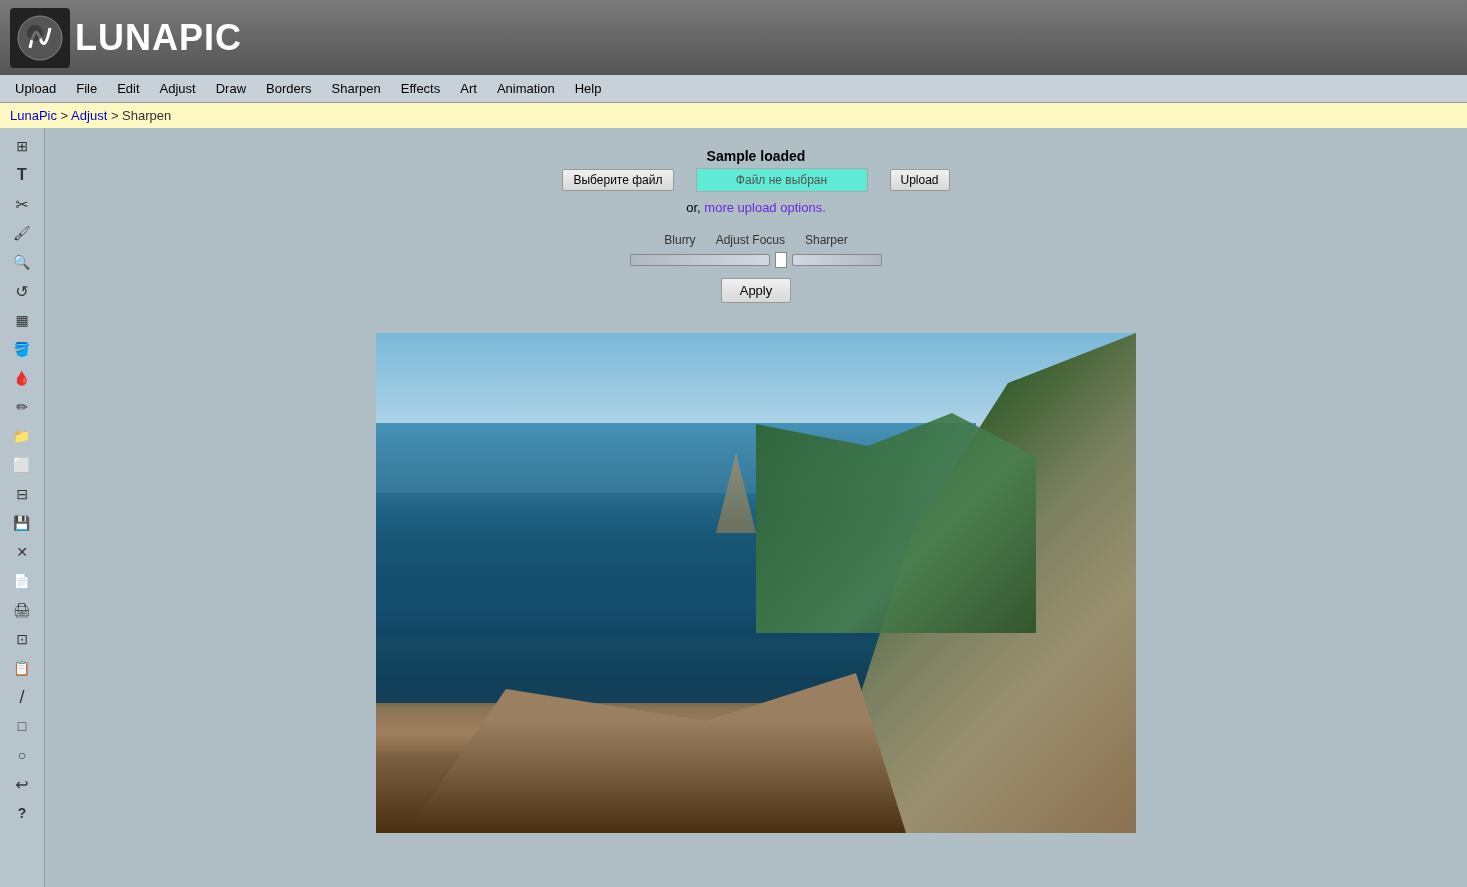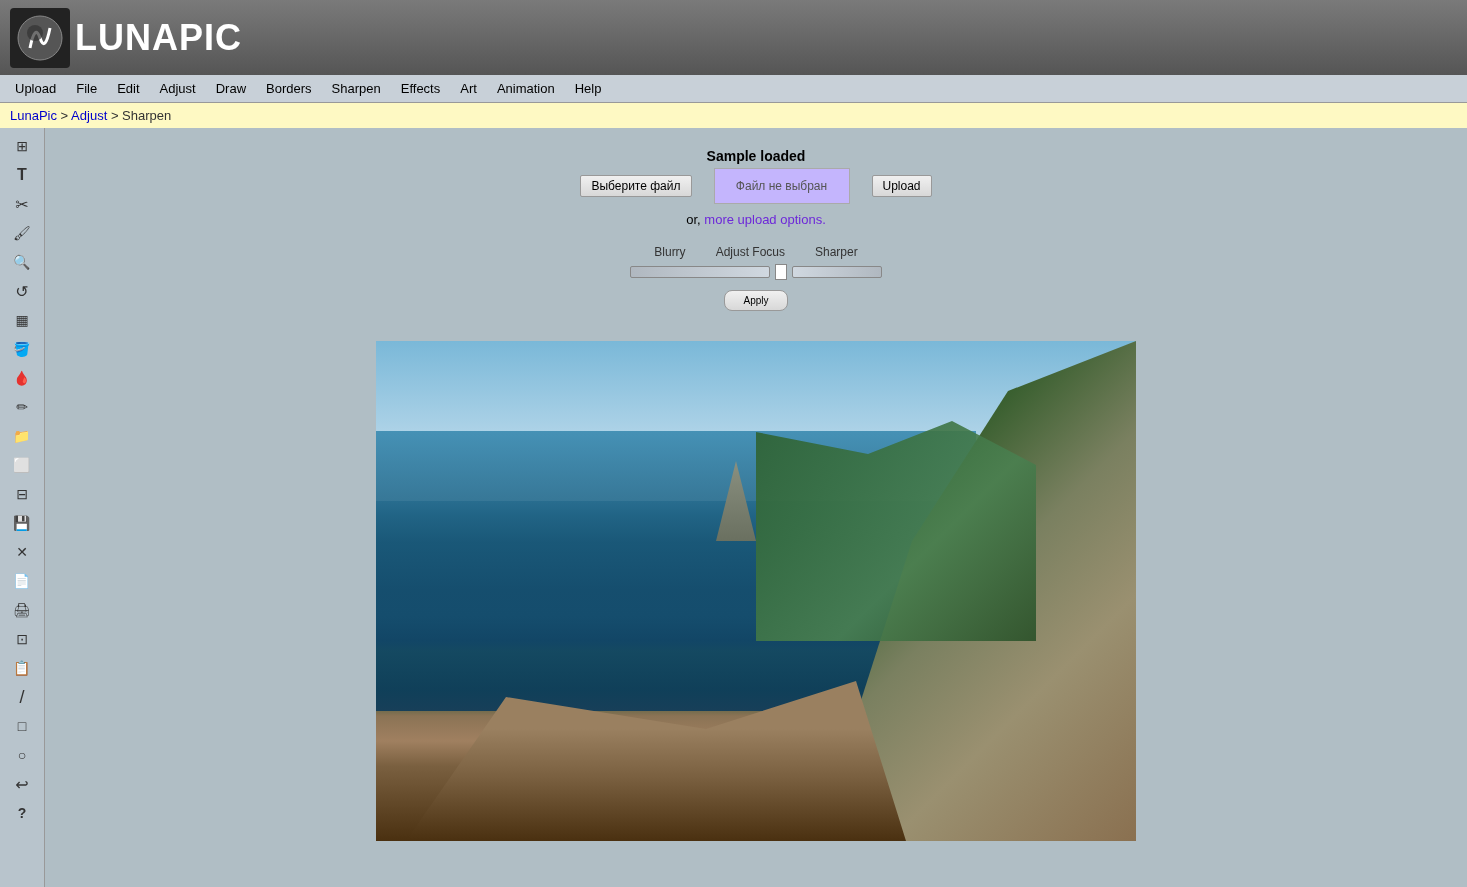"Файл не выбран" #file-name-display { background: #c4b5fd -> #5eead4; padding: 10px 8px -> 4px 8px; width: 136px -> 172px }
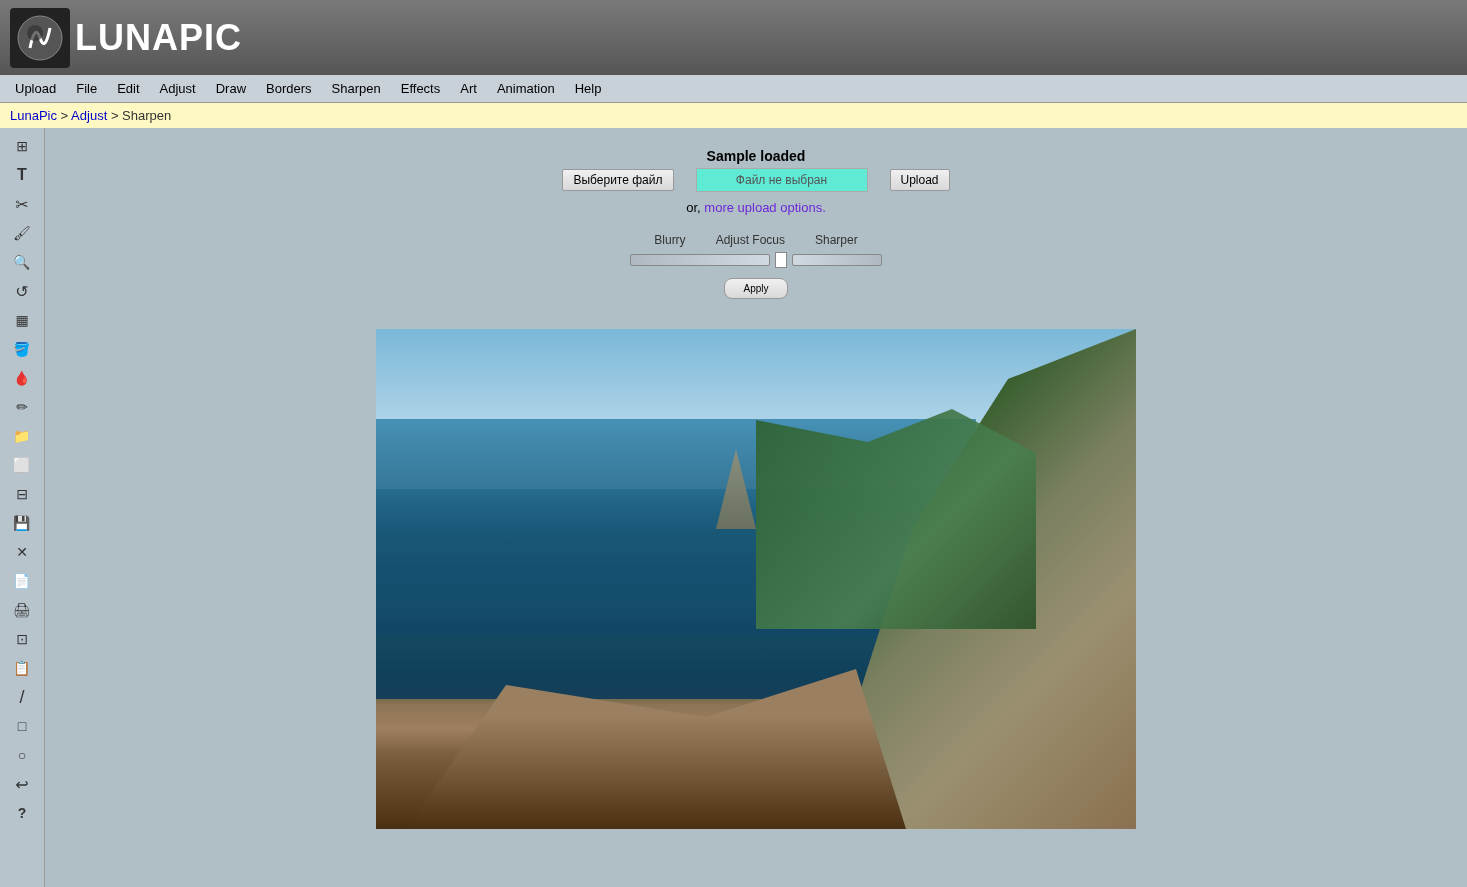"Blurry" #slider-labels { gap: 30px -> 20px }
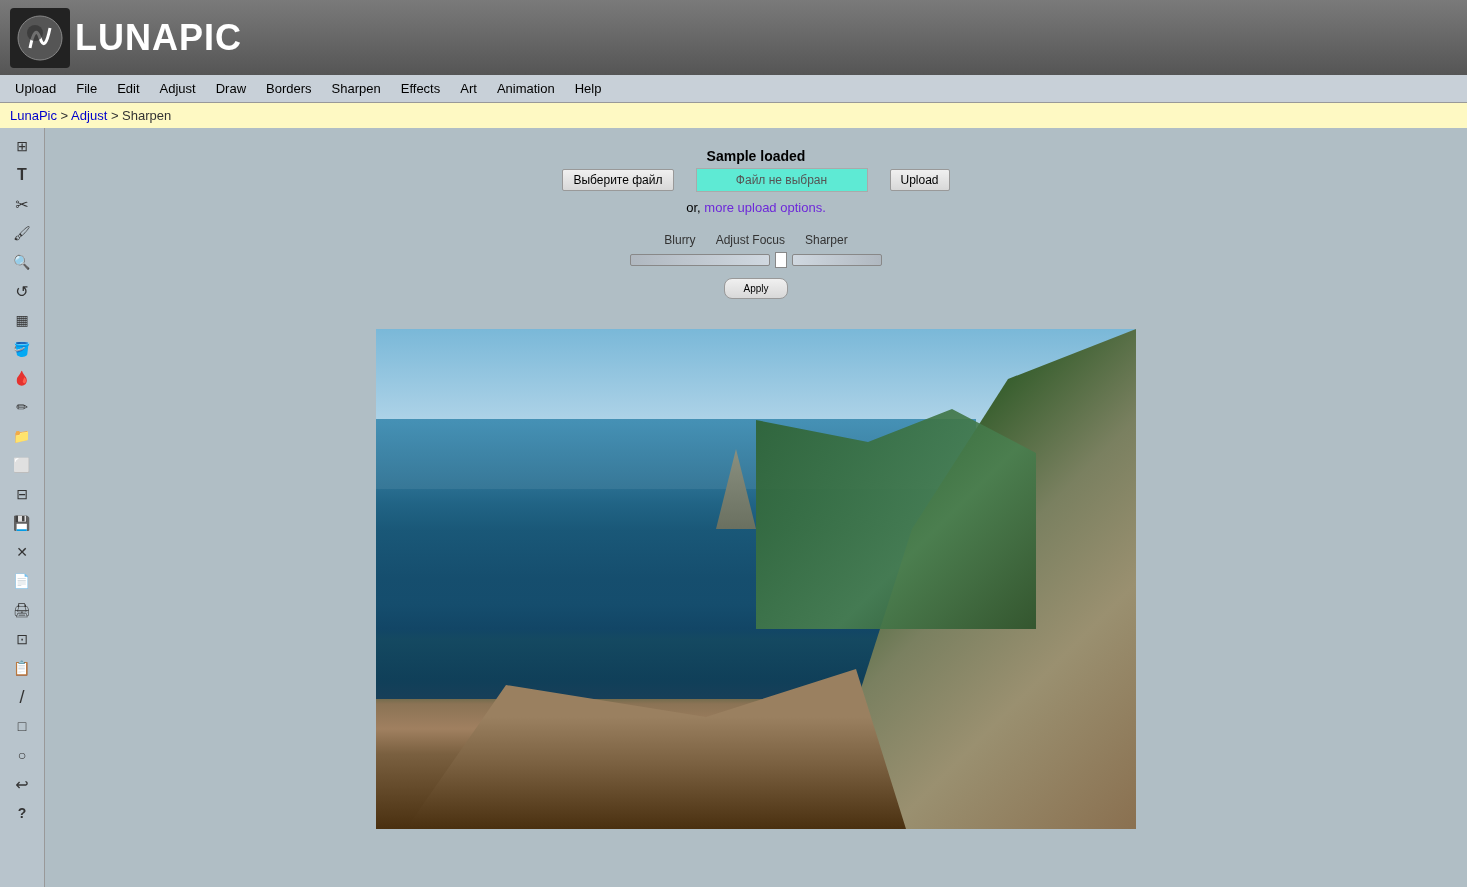"Apply" #apply-btn { border-radius: 8px -> 2px; font-size: 10px -> 13px }
